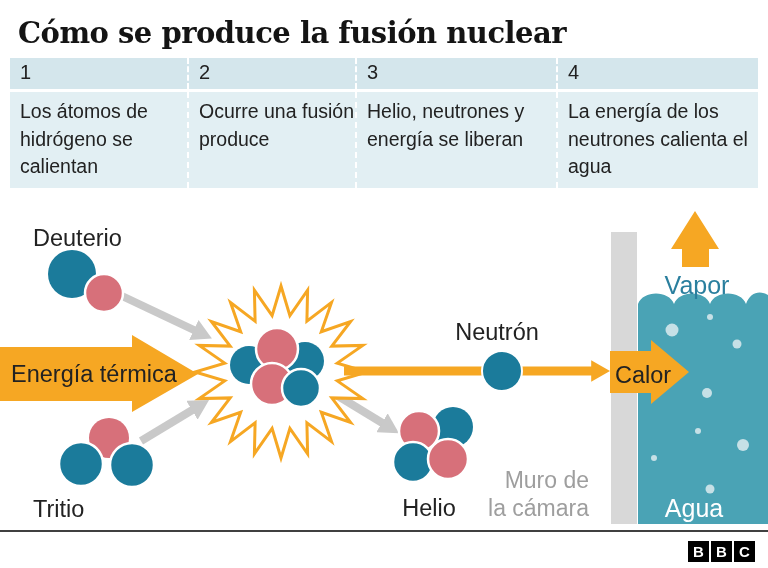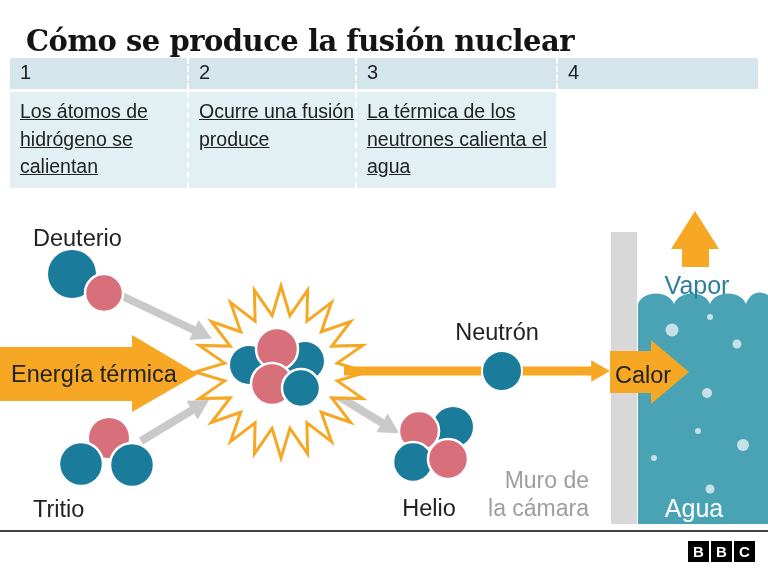"Cómo se produce la fusión" .title { margin: 16px -> 8px }
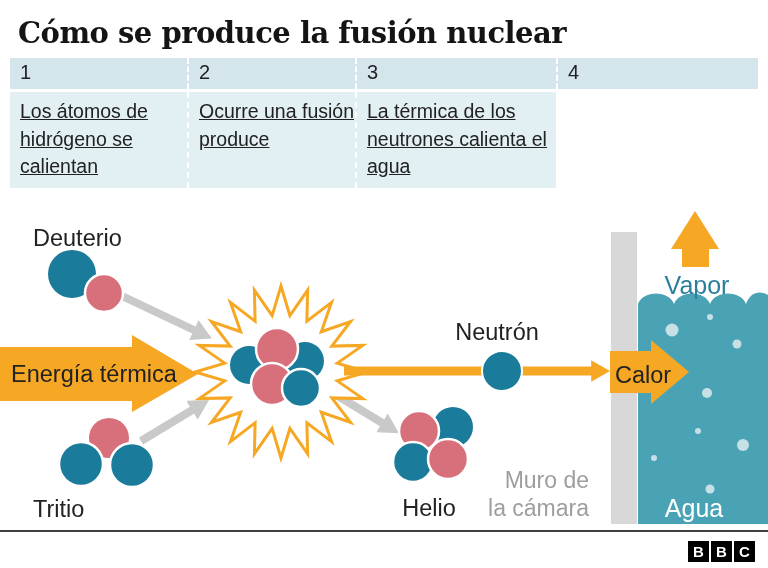"Los átomos de hidrógeno se" .step-c { text-decoration: underline -> none }
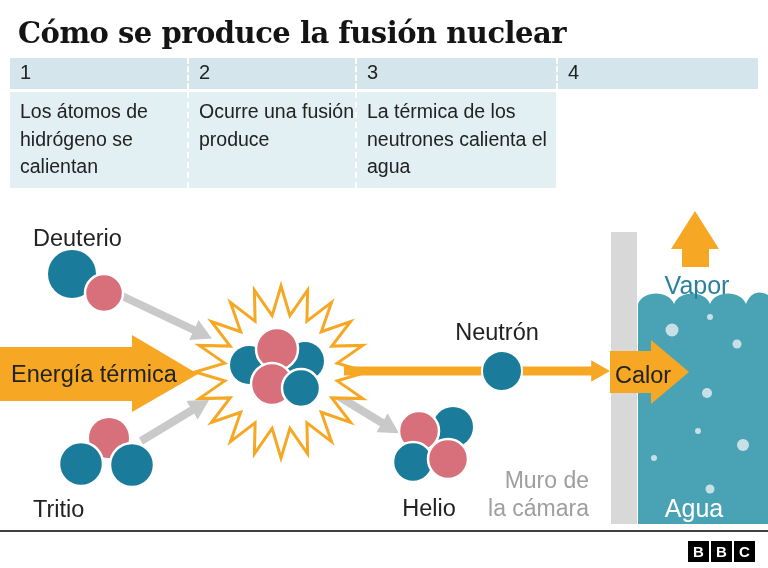"Helio, neutrones y energía se" div.step-c { html: none -> <div>Helio, neutrones y energía se liberan</div> }
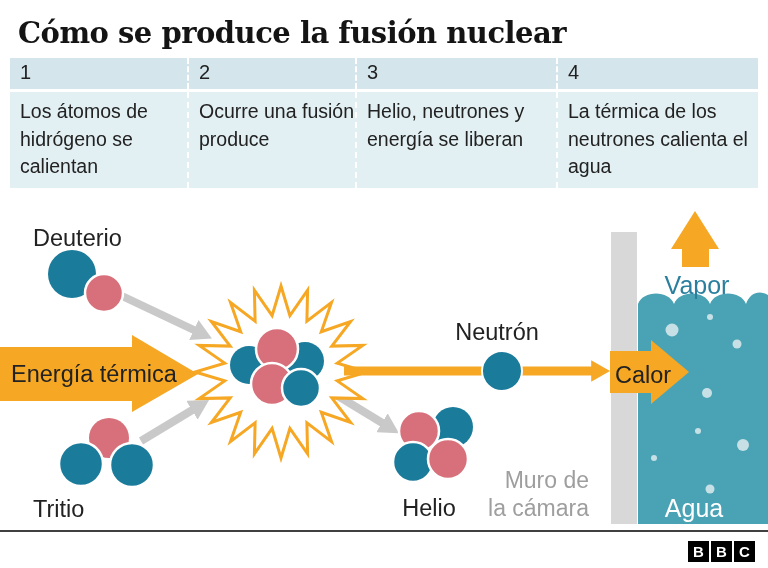"La térmica de los neutrones" div.step-c { text: térmica -> energía }
